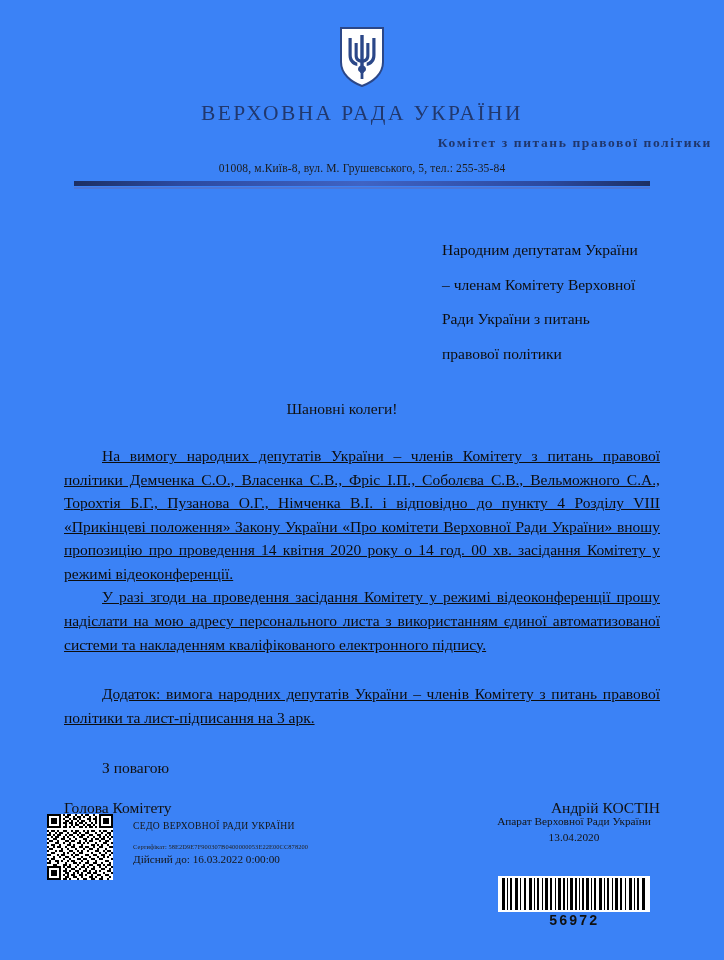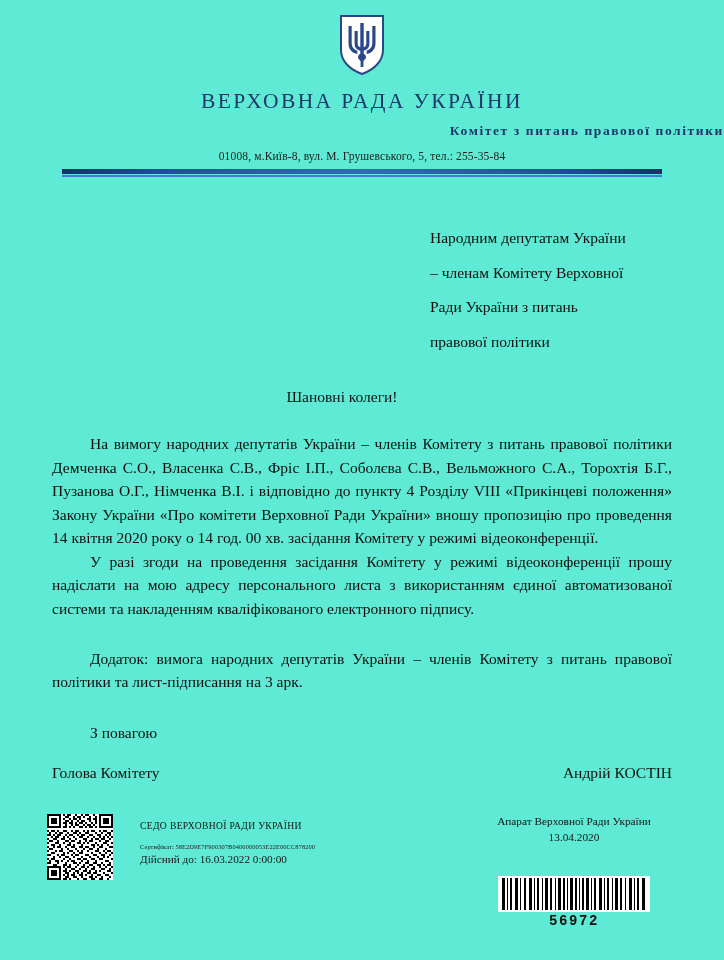"ВЕРХОВНА РАДА УКРАЇНИ" .page { background: #5eead4 -> #3b82f6; padding: 0 -> 12px }
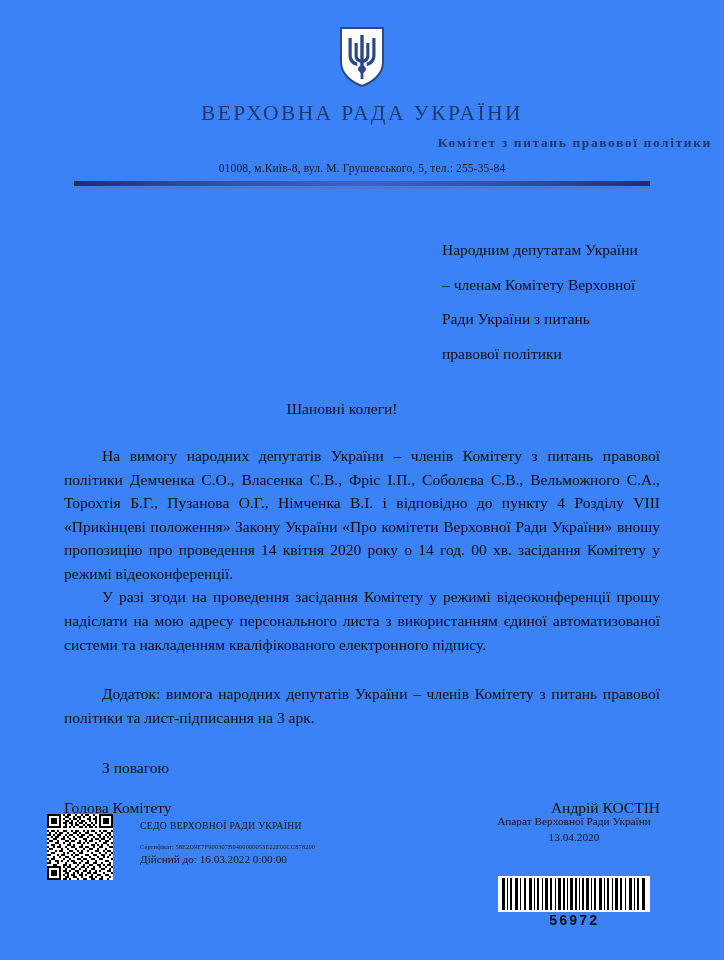"На вимогу народних депутатів України" .body-text p { text-decoration: none -> underline }
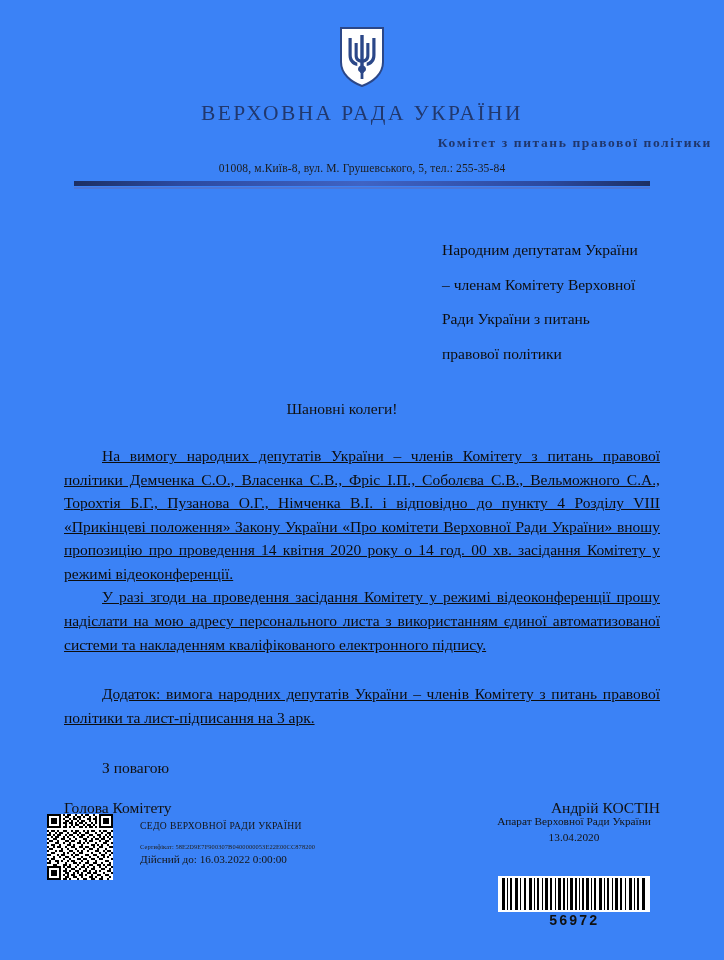"СЕДО ВЕРХОВНОЇ РАДИ УКРАЇНИ" .stamp { gap: 27px -> 20px }
